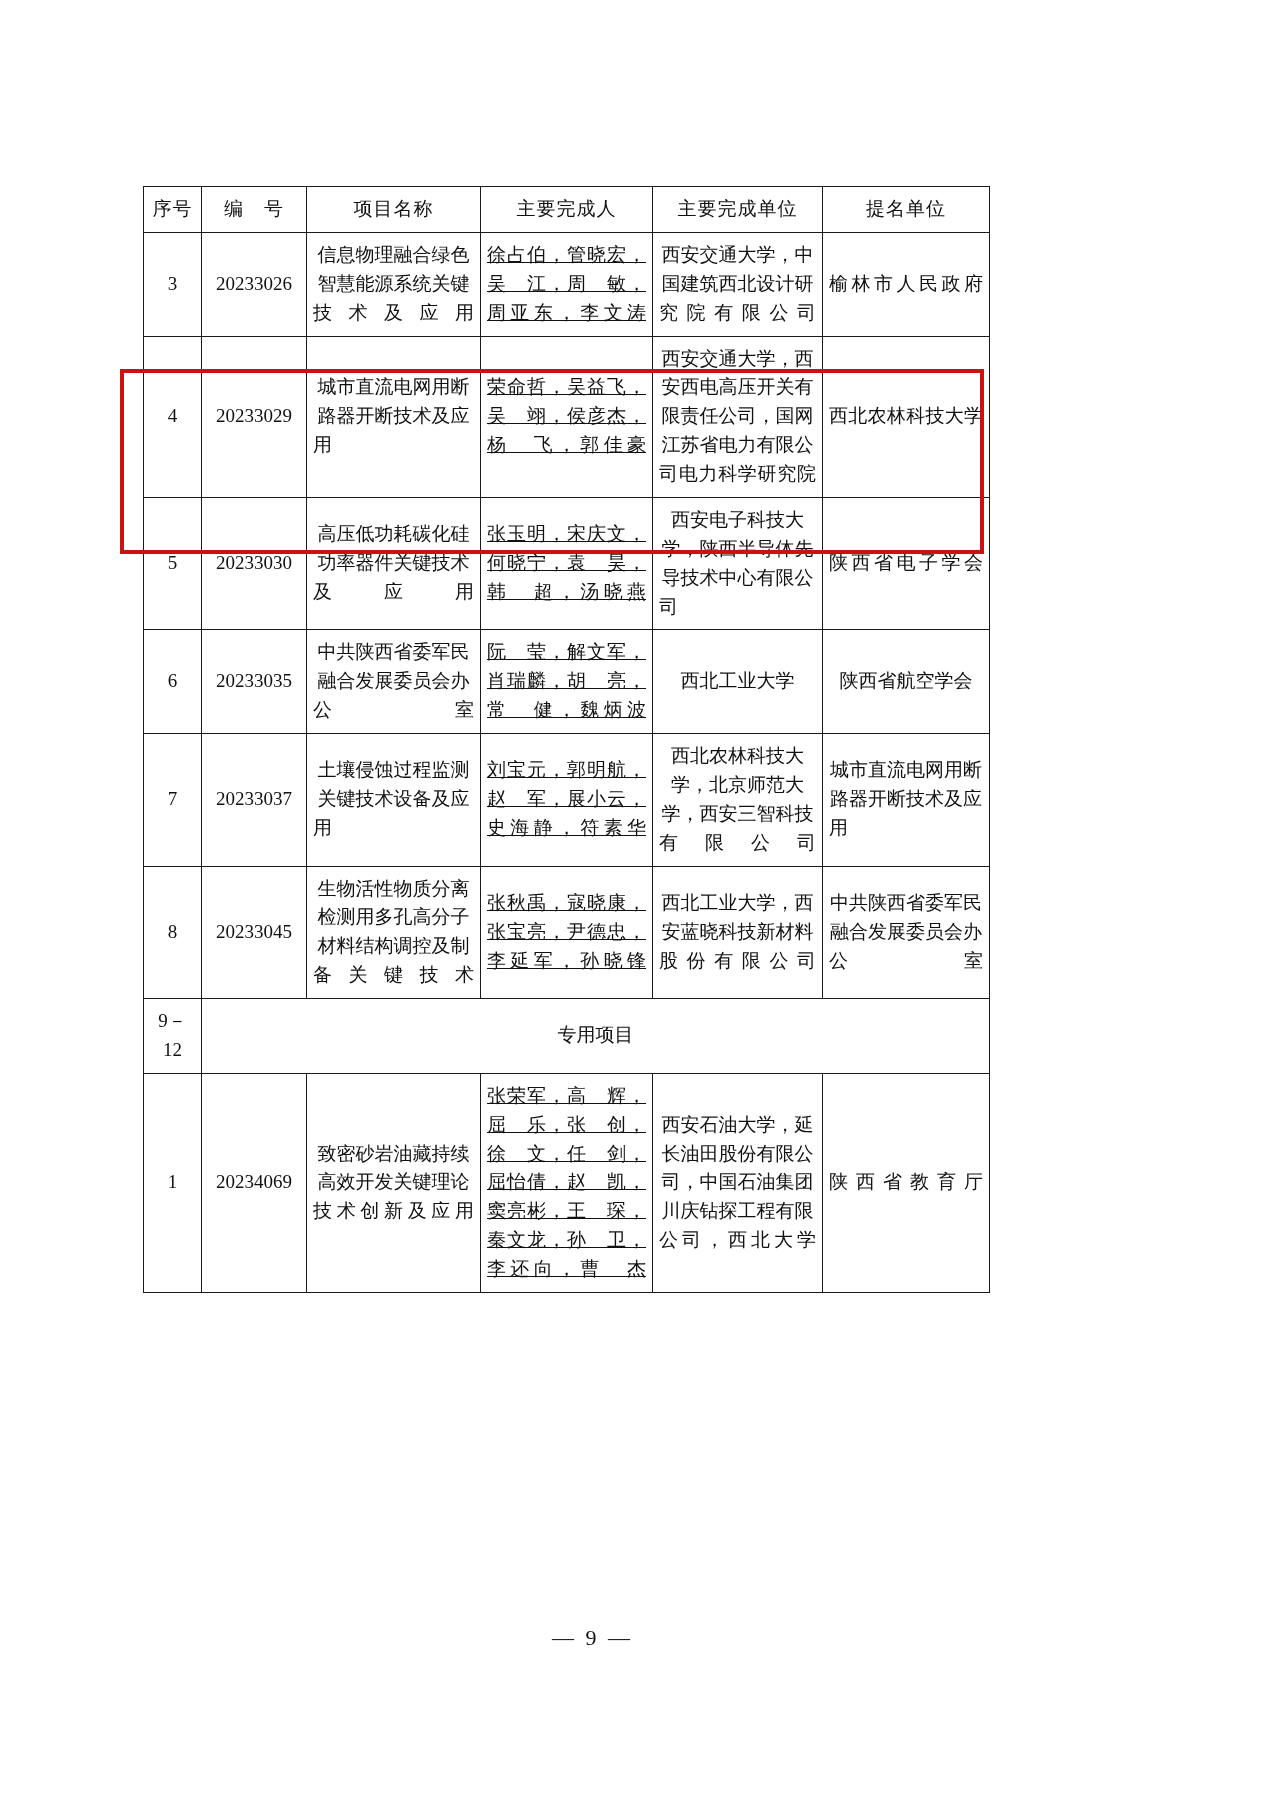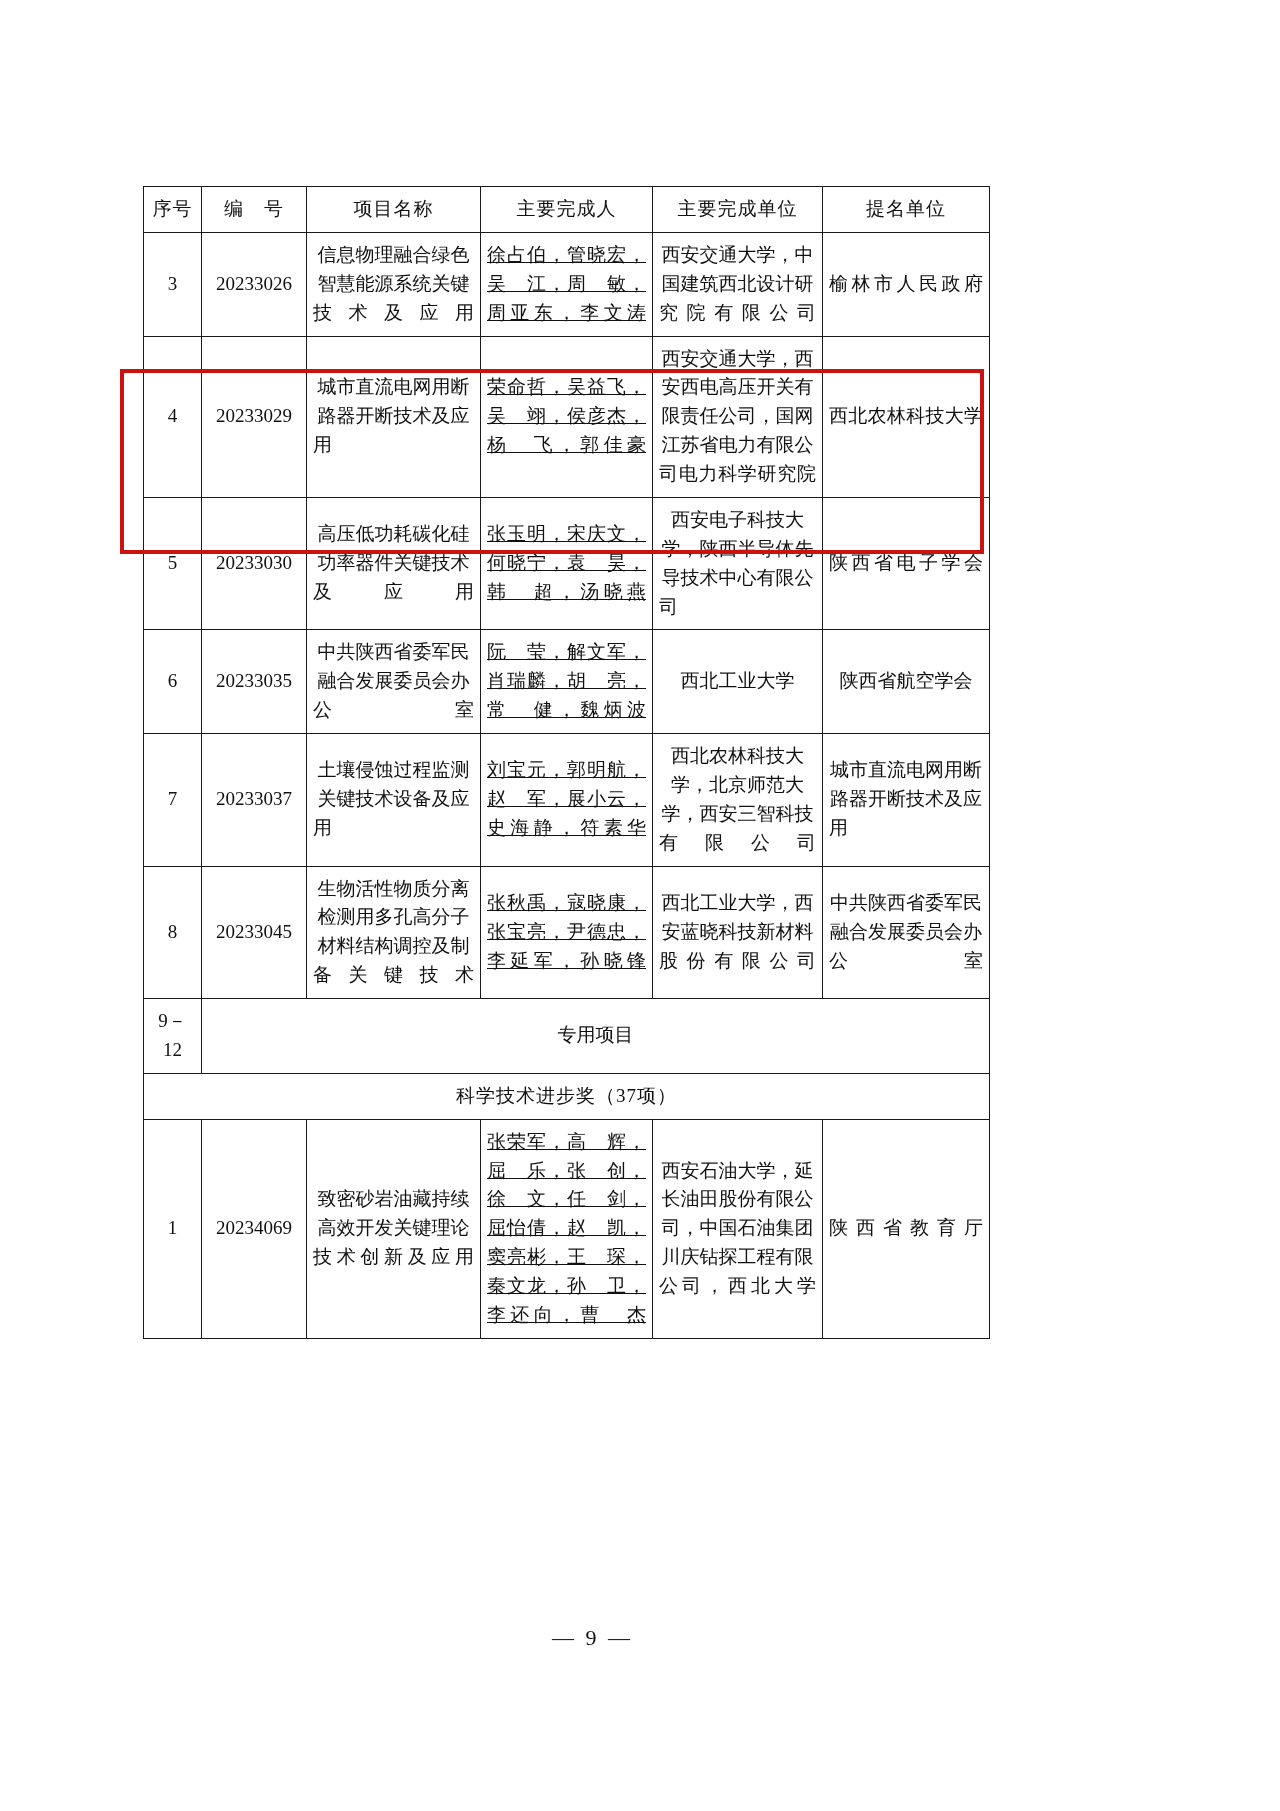"科学技术进步奖（37项）" tr { html: <tr> <td>科学技术进步奖（37项）</td> </tr> -> none }
